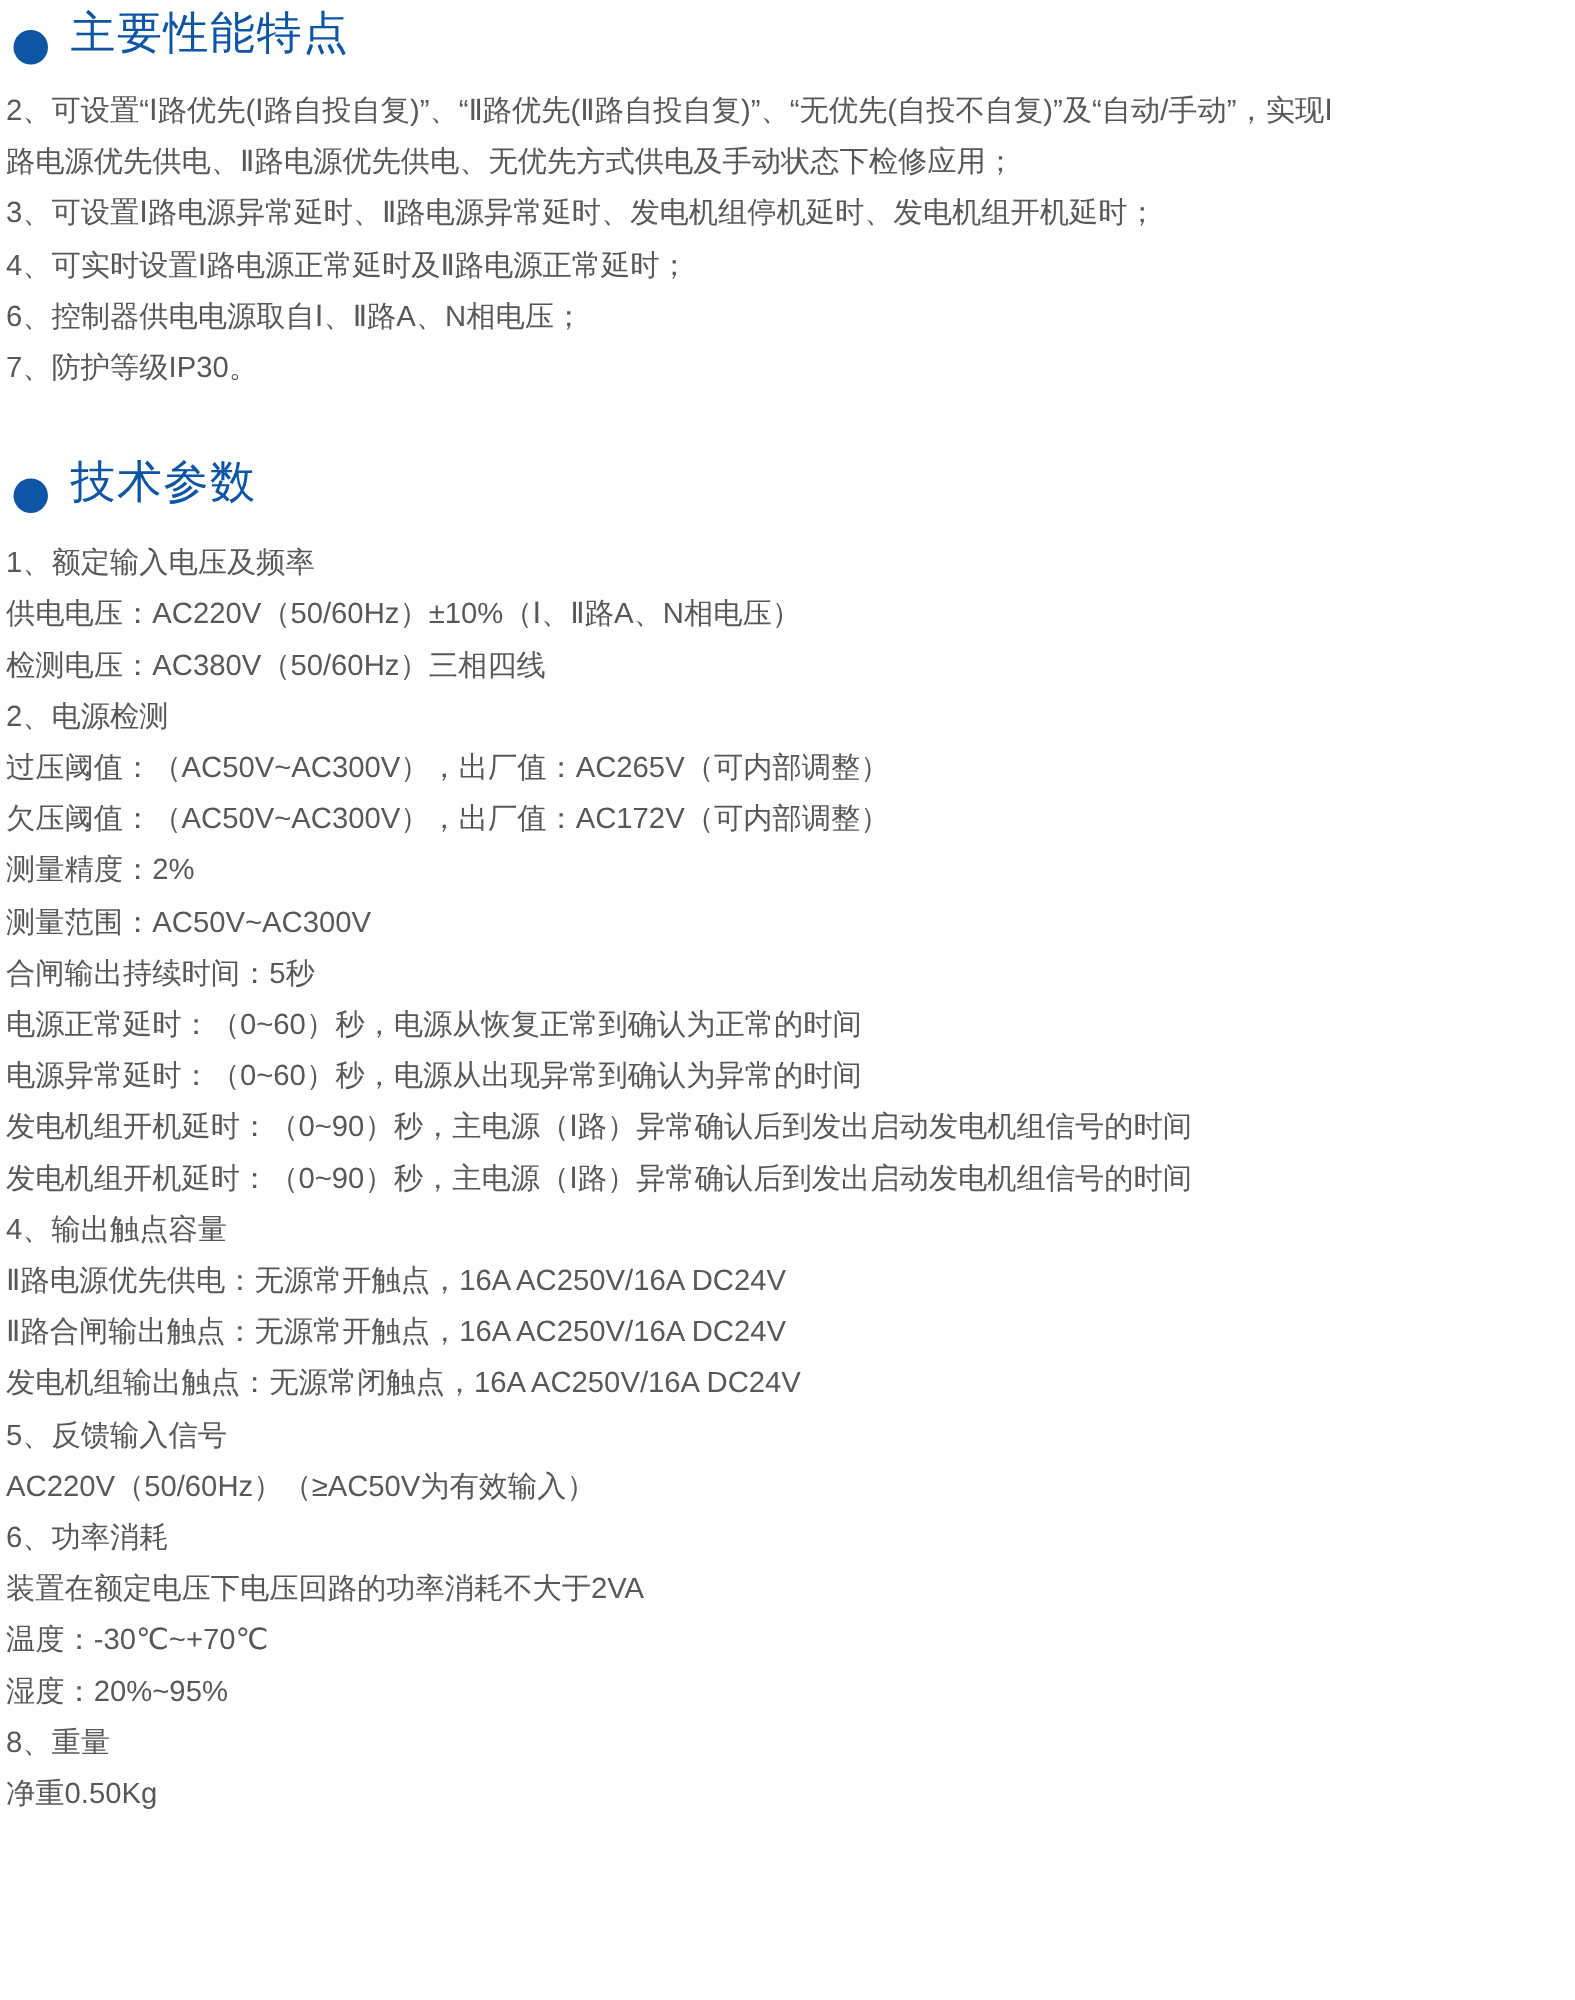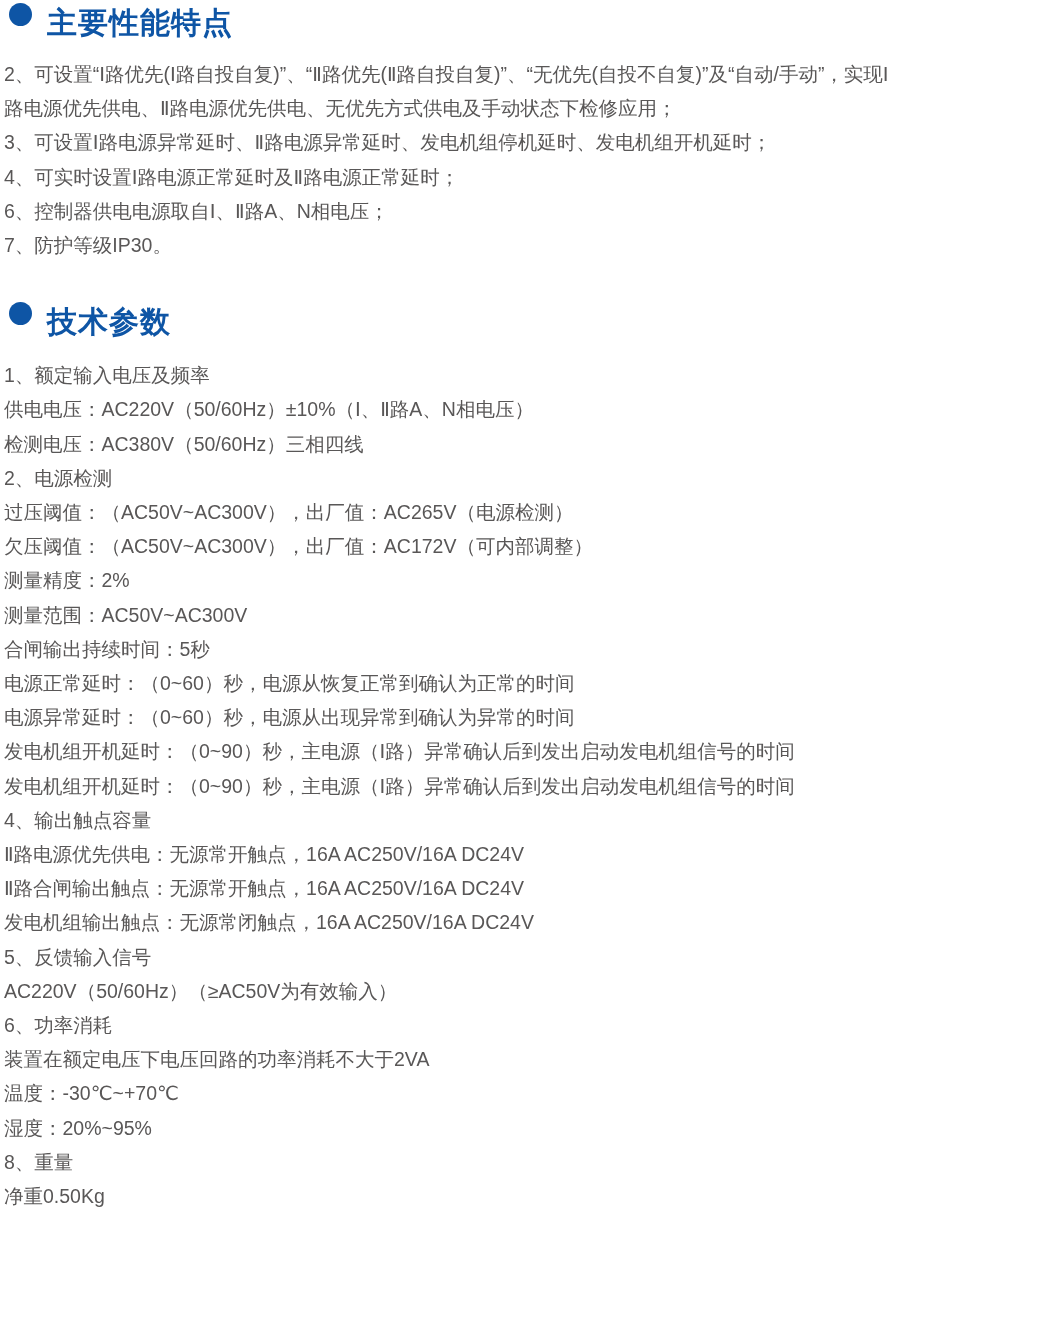"主要性能特点" .sec-head { align-items: flex-start -> flex-end; font-weight: bold -> normal }
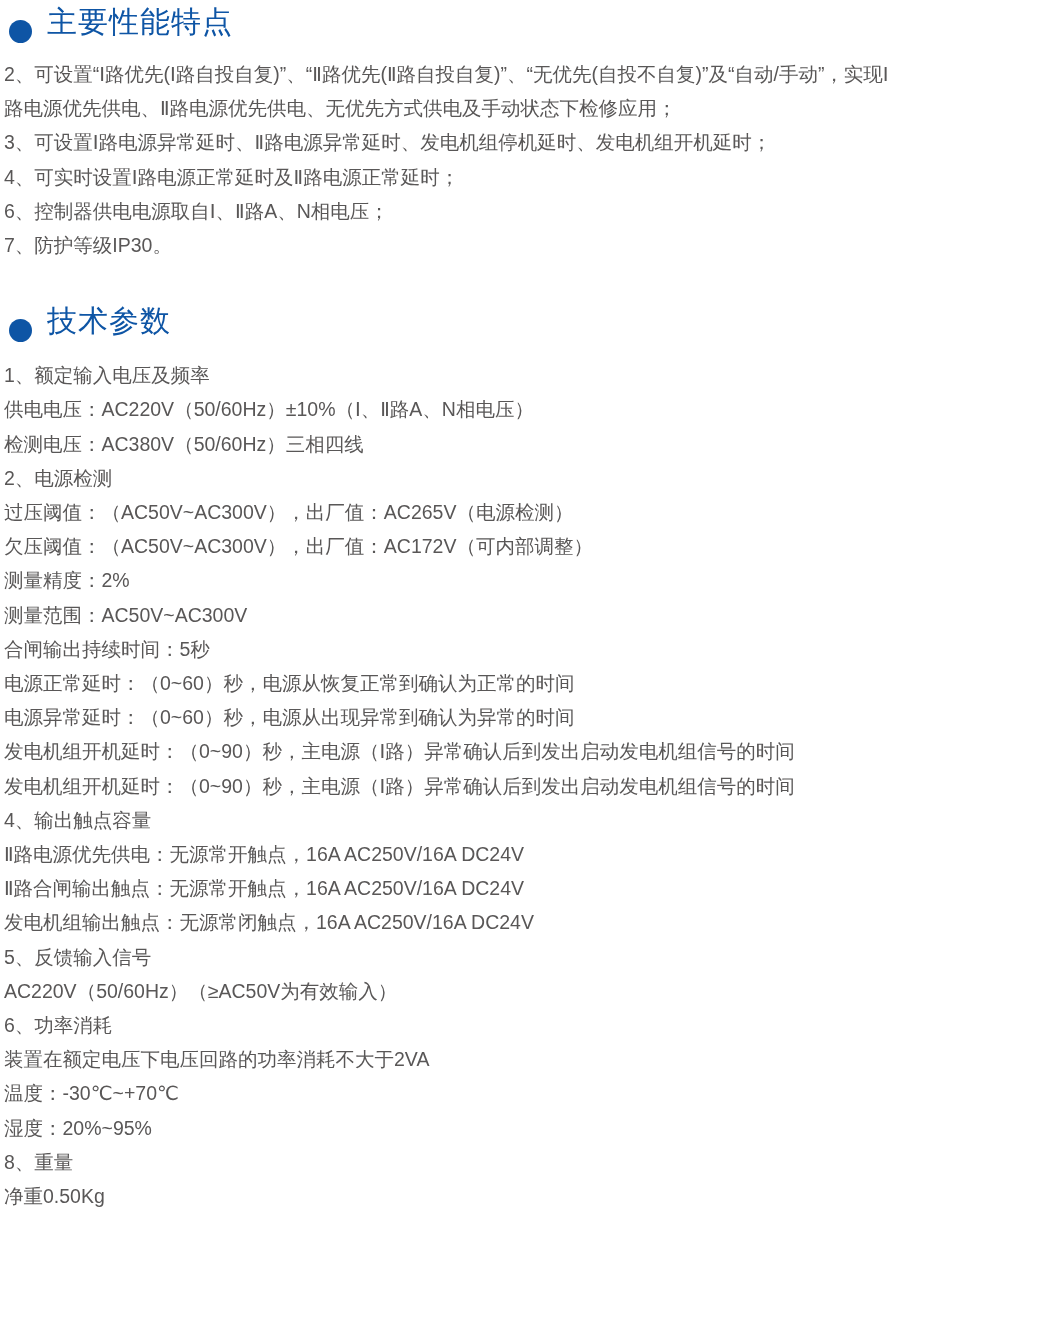"过压阈值：（AC50V~AC300V），出厂值：AC265V（电源检测）" div.line { text: 电源检测 -> 可内部调整 }
